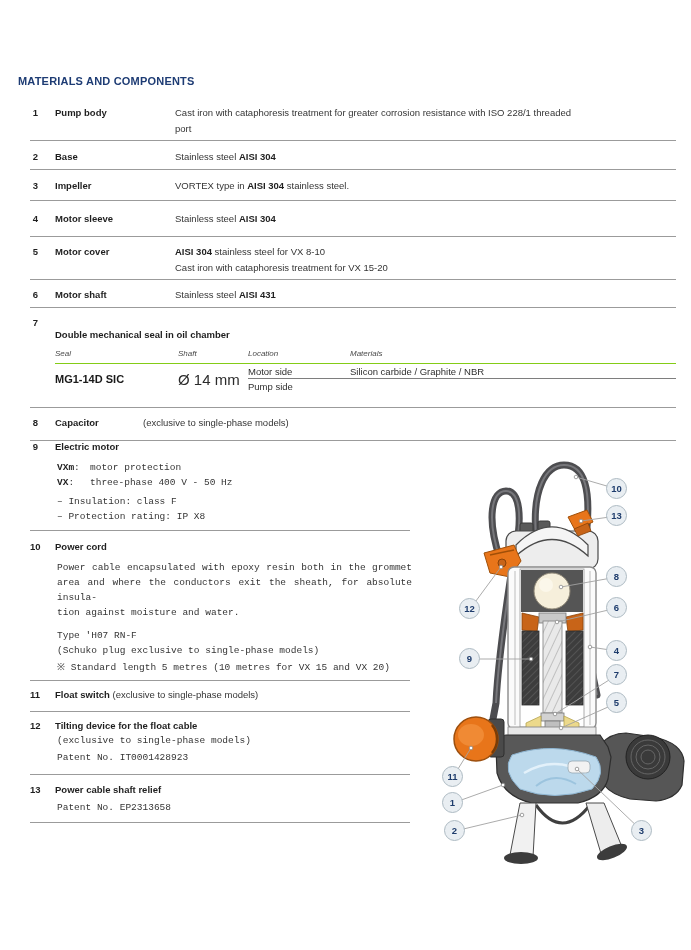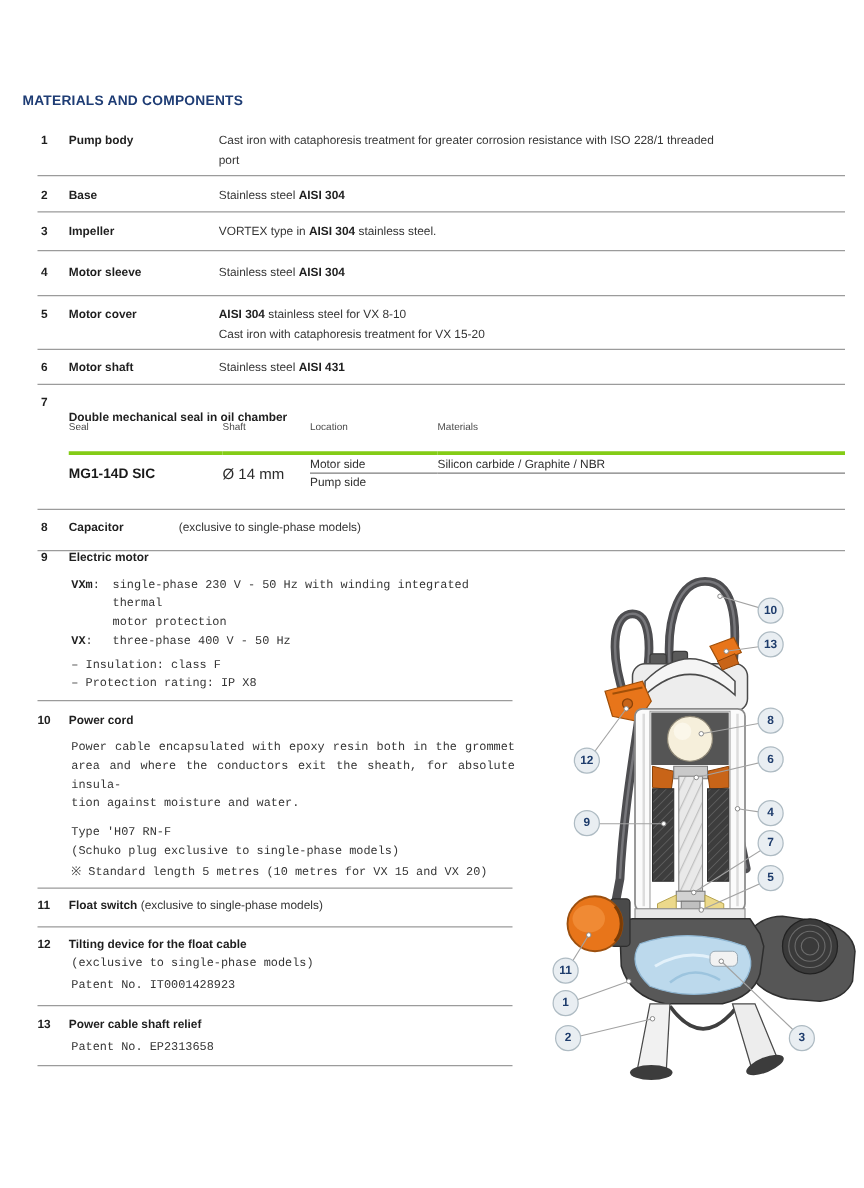"Seal" .th { border-bottom: 3px solid #84cc16 -> 1px solid #84cc16; font-style: none -> italic; padding-bottom: 13px -> 3px }
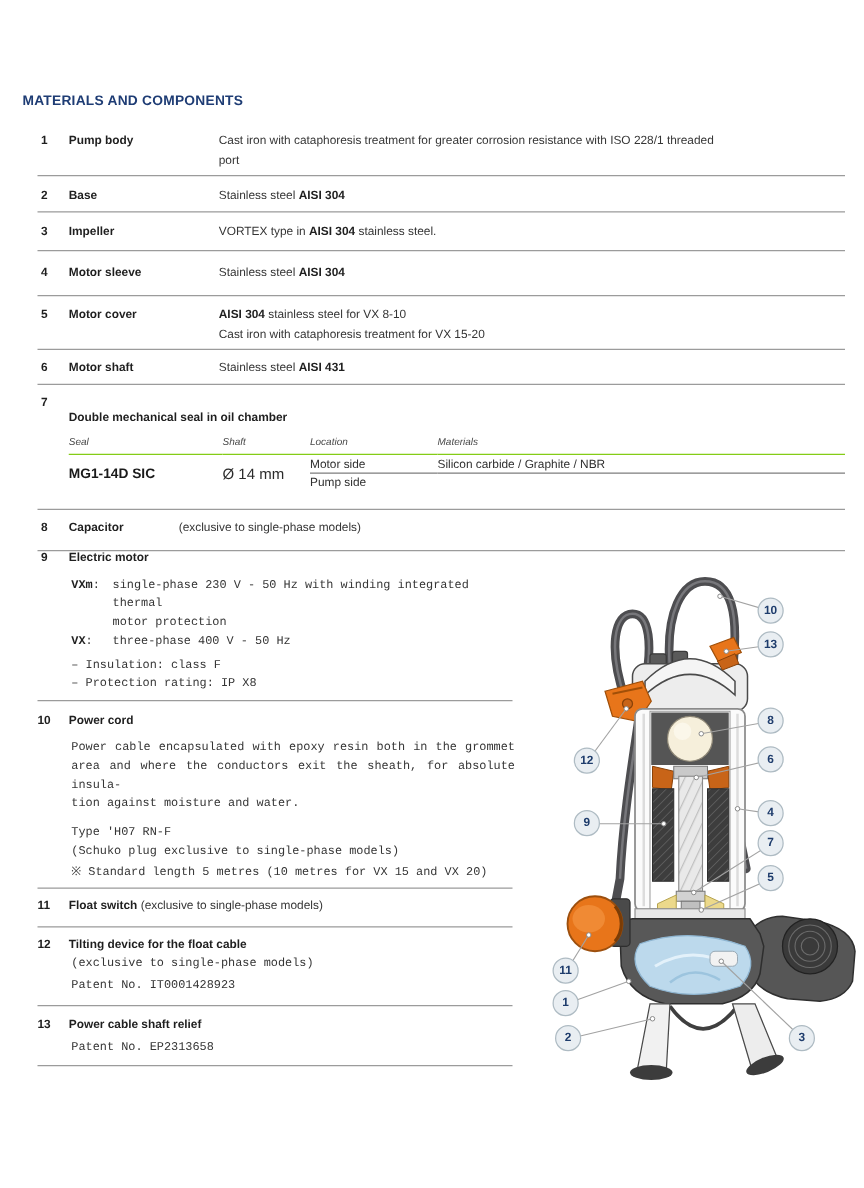"Ø 14 mm" .shaft-cell { font-size: 12px -> 15px }
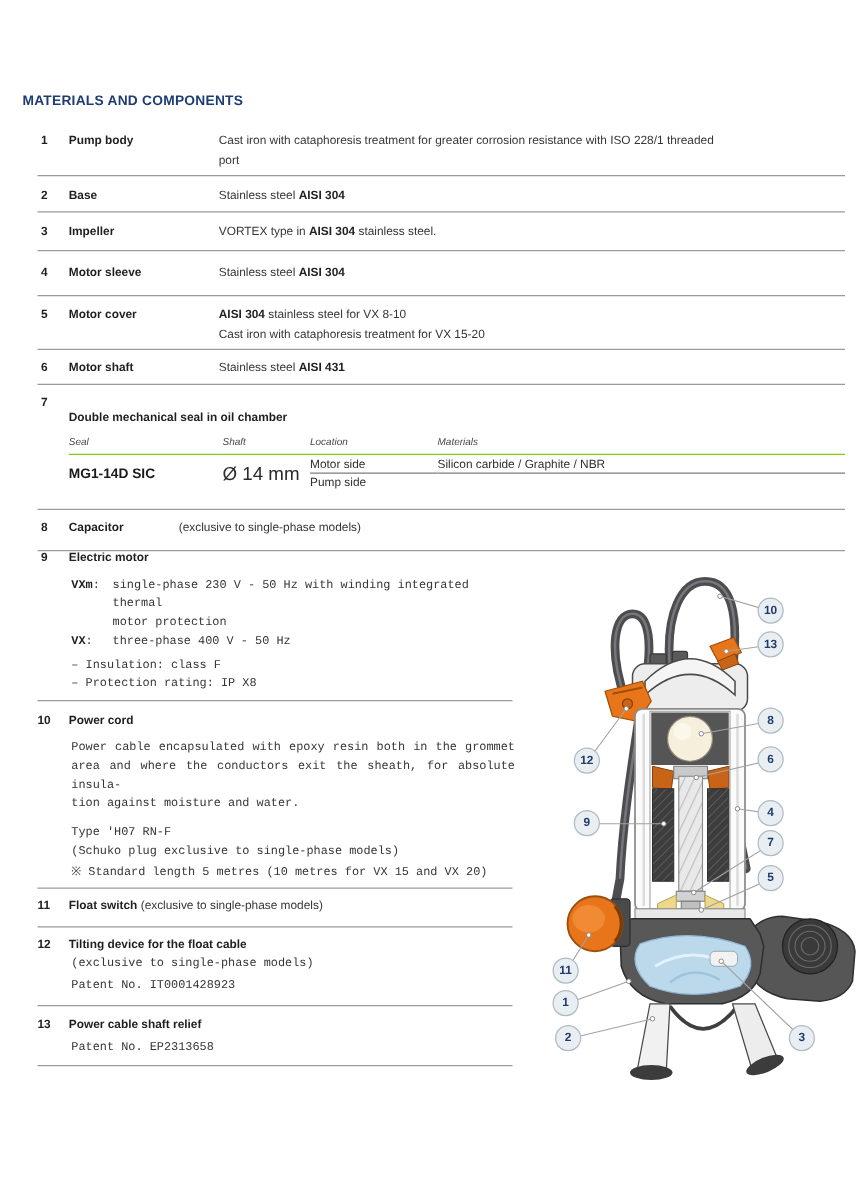"single-phase 230 V - 50" div { html: <div>single-phase 230 V - 50 Hz with winding integrated thermal</div> -> none }
